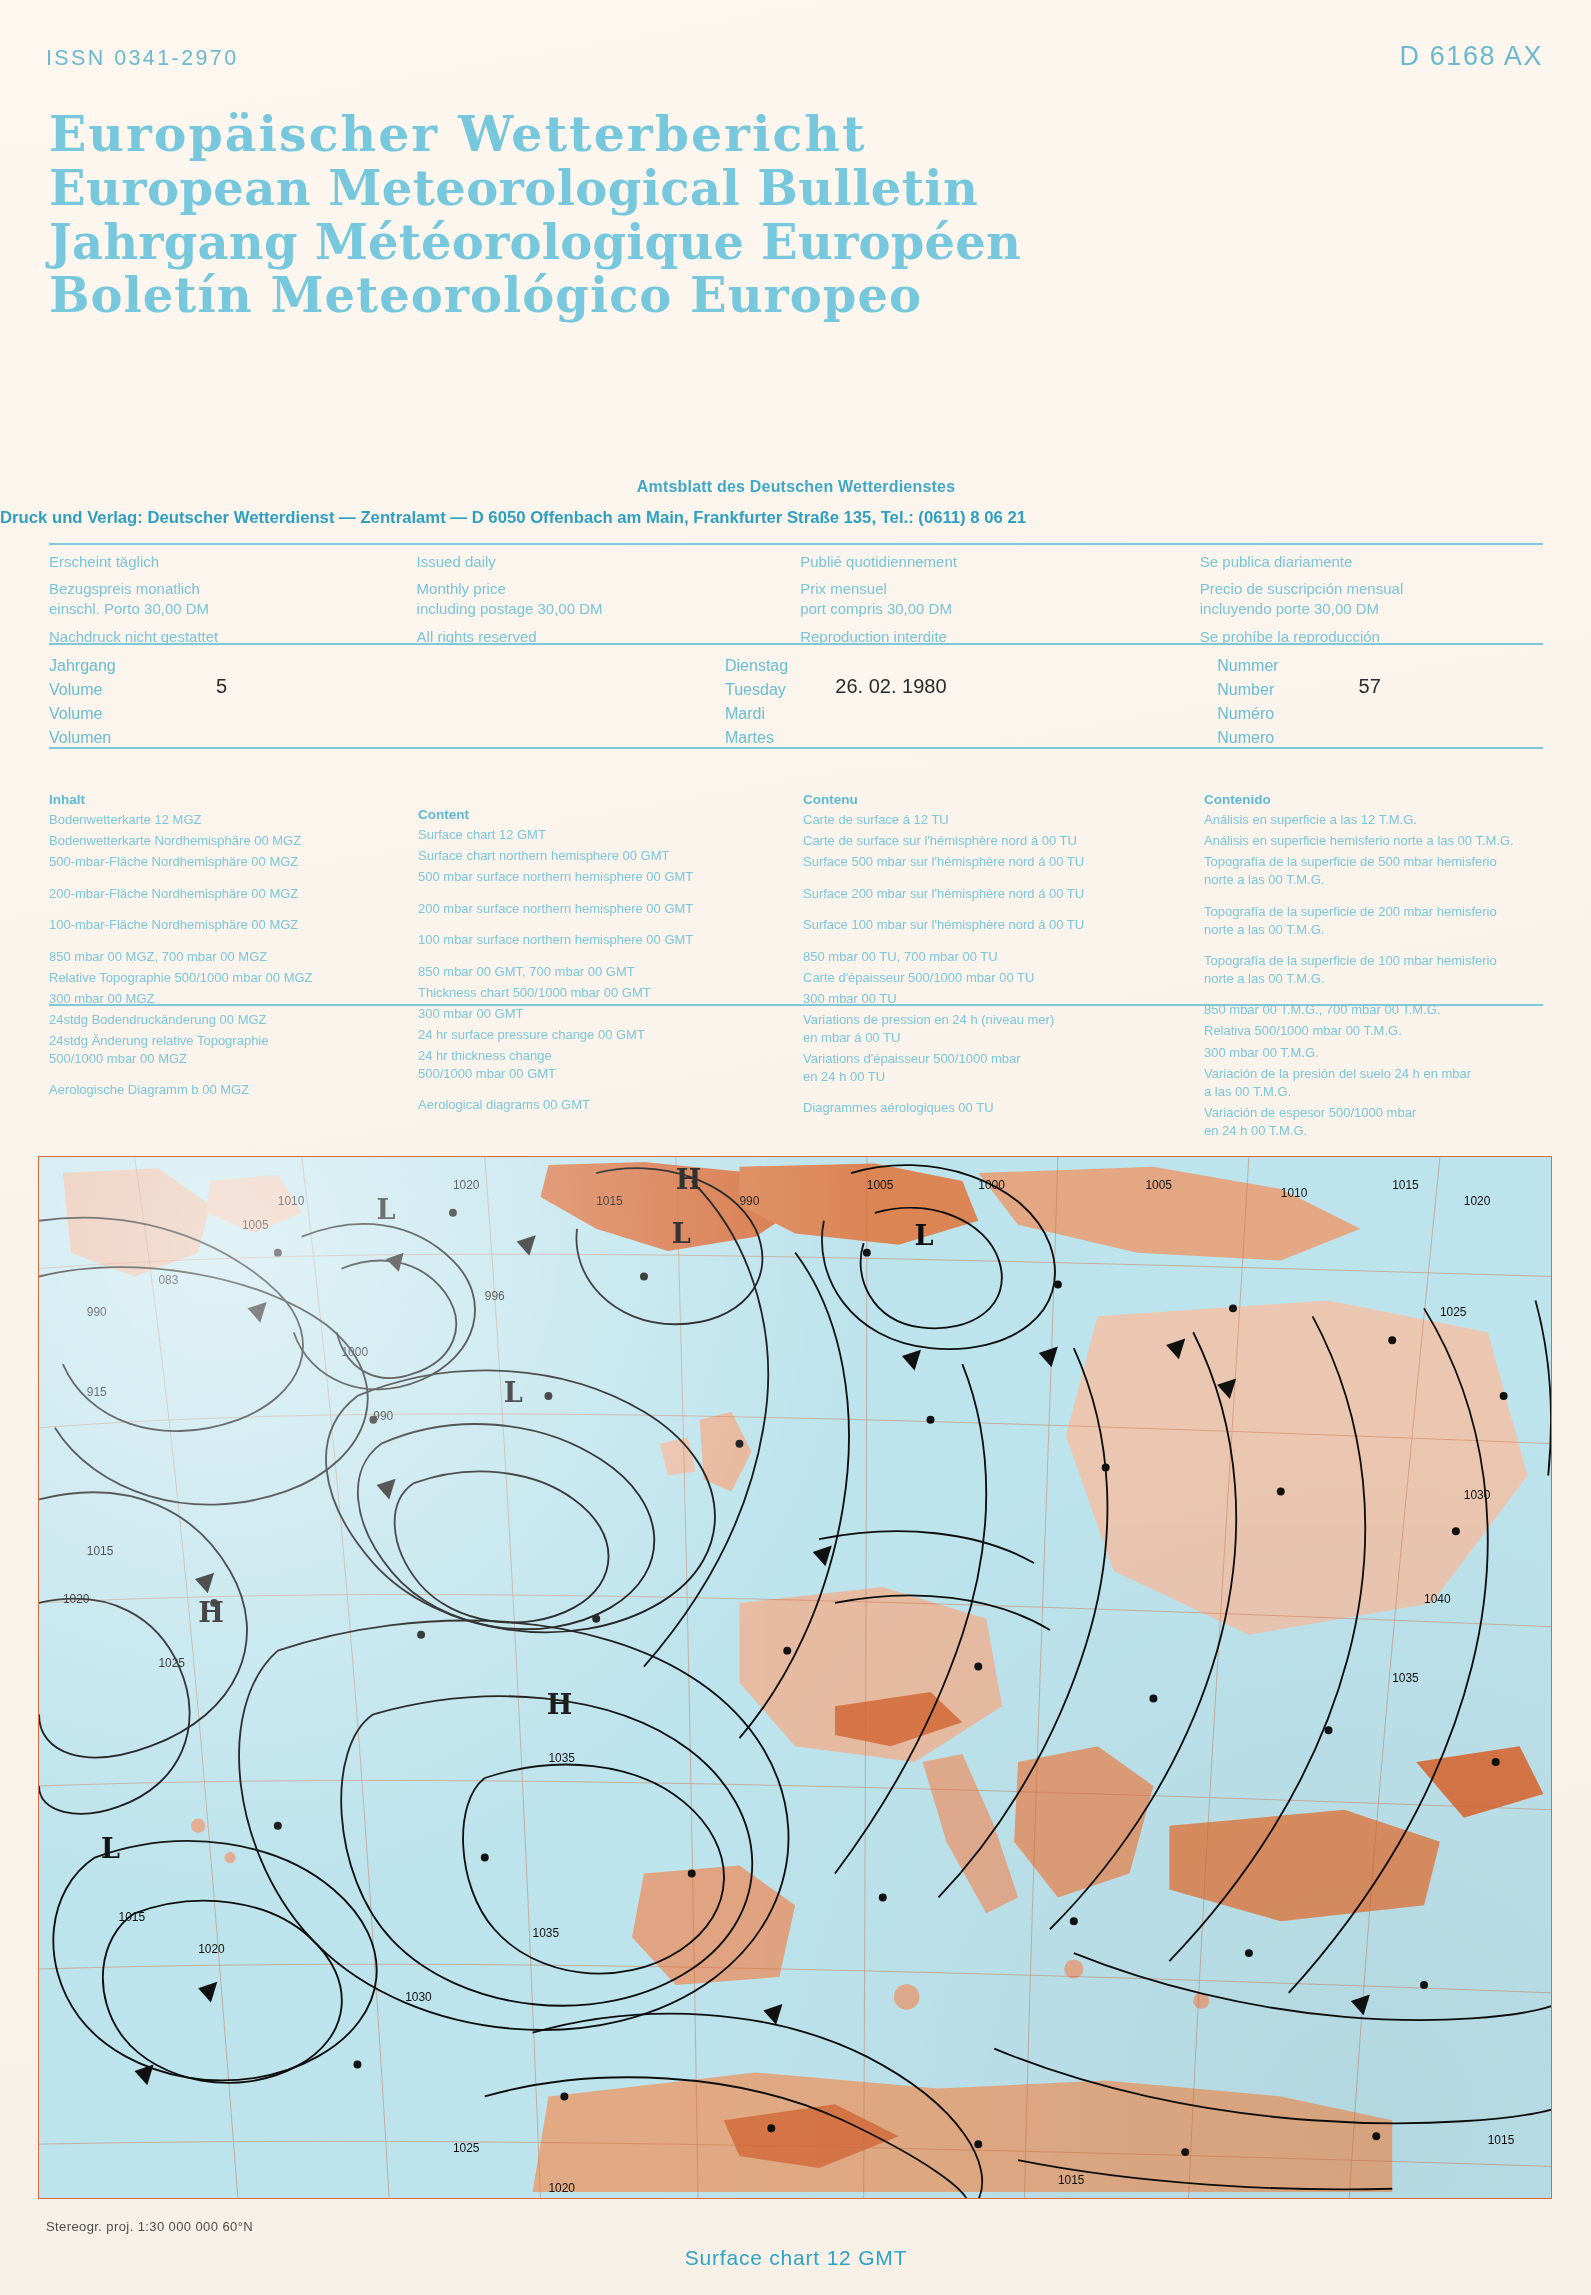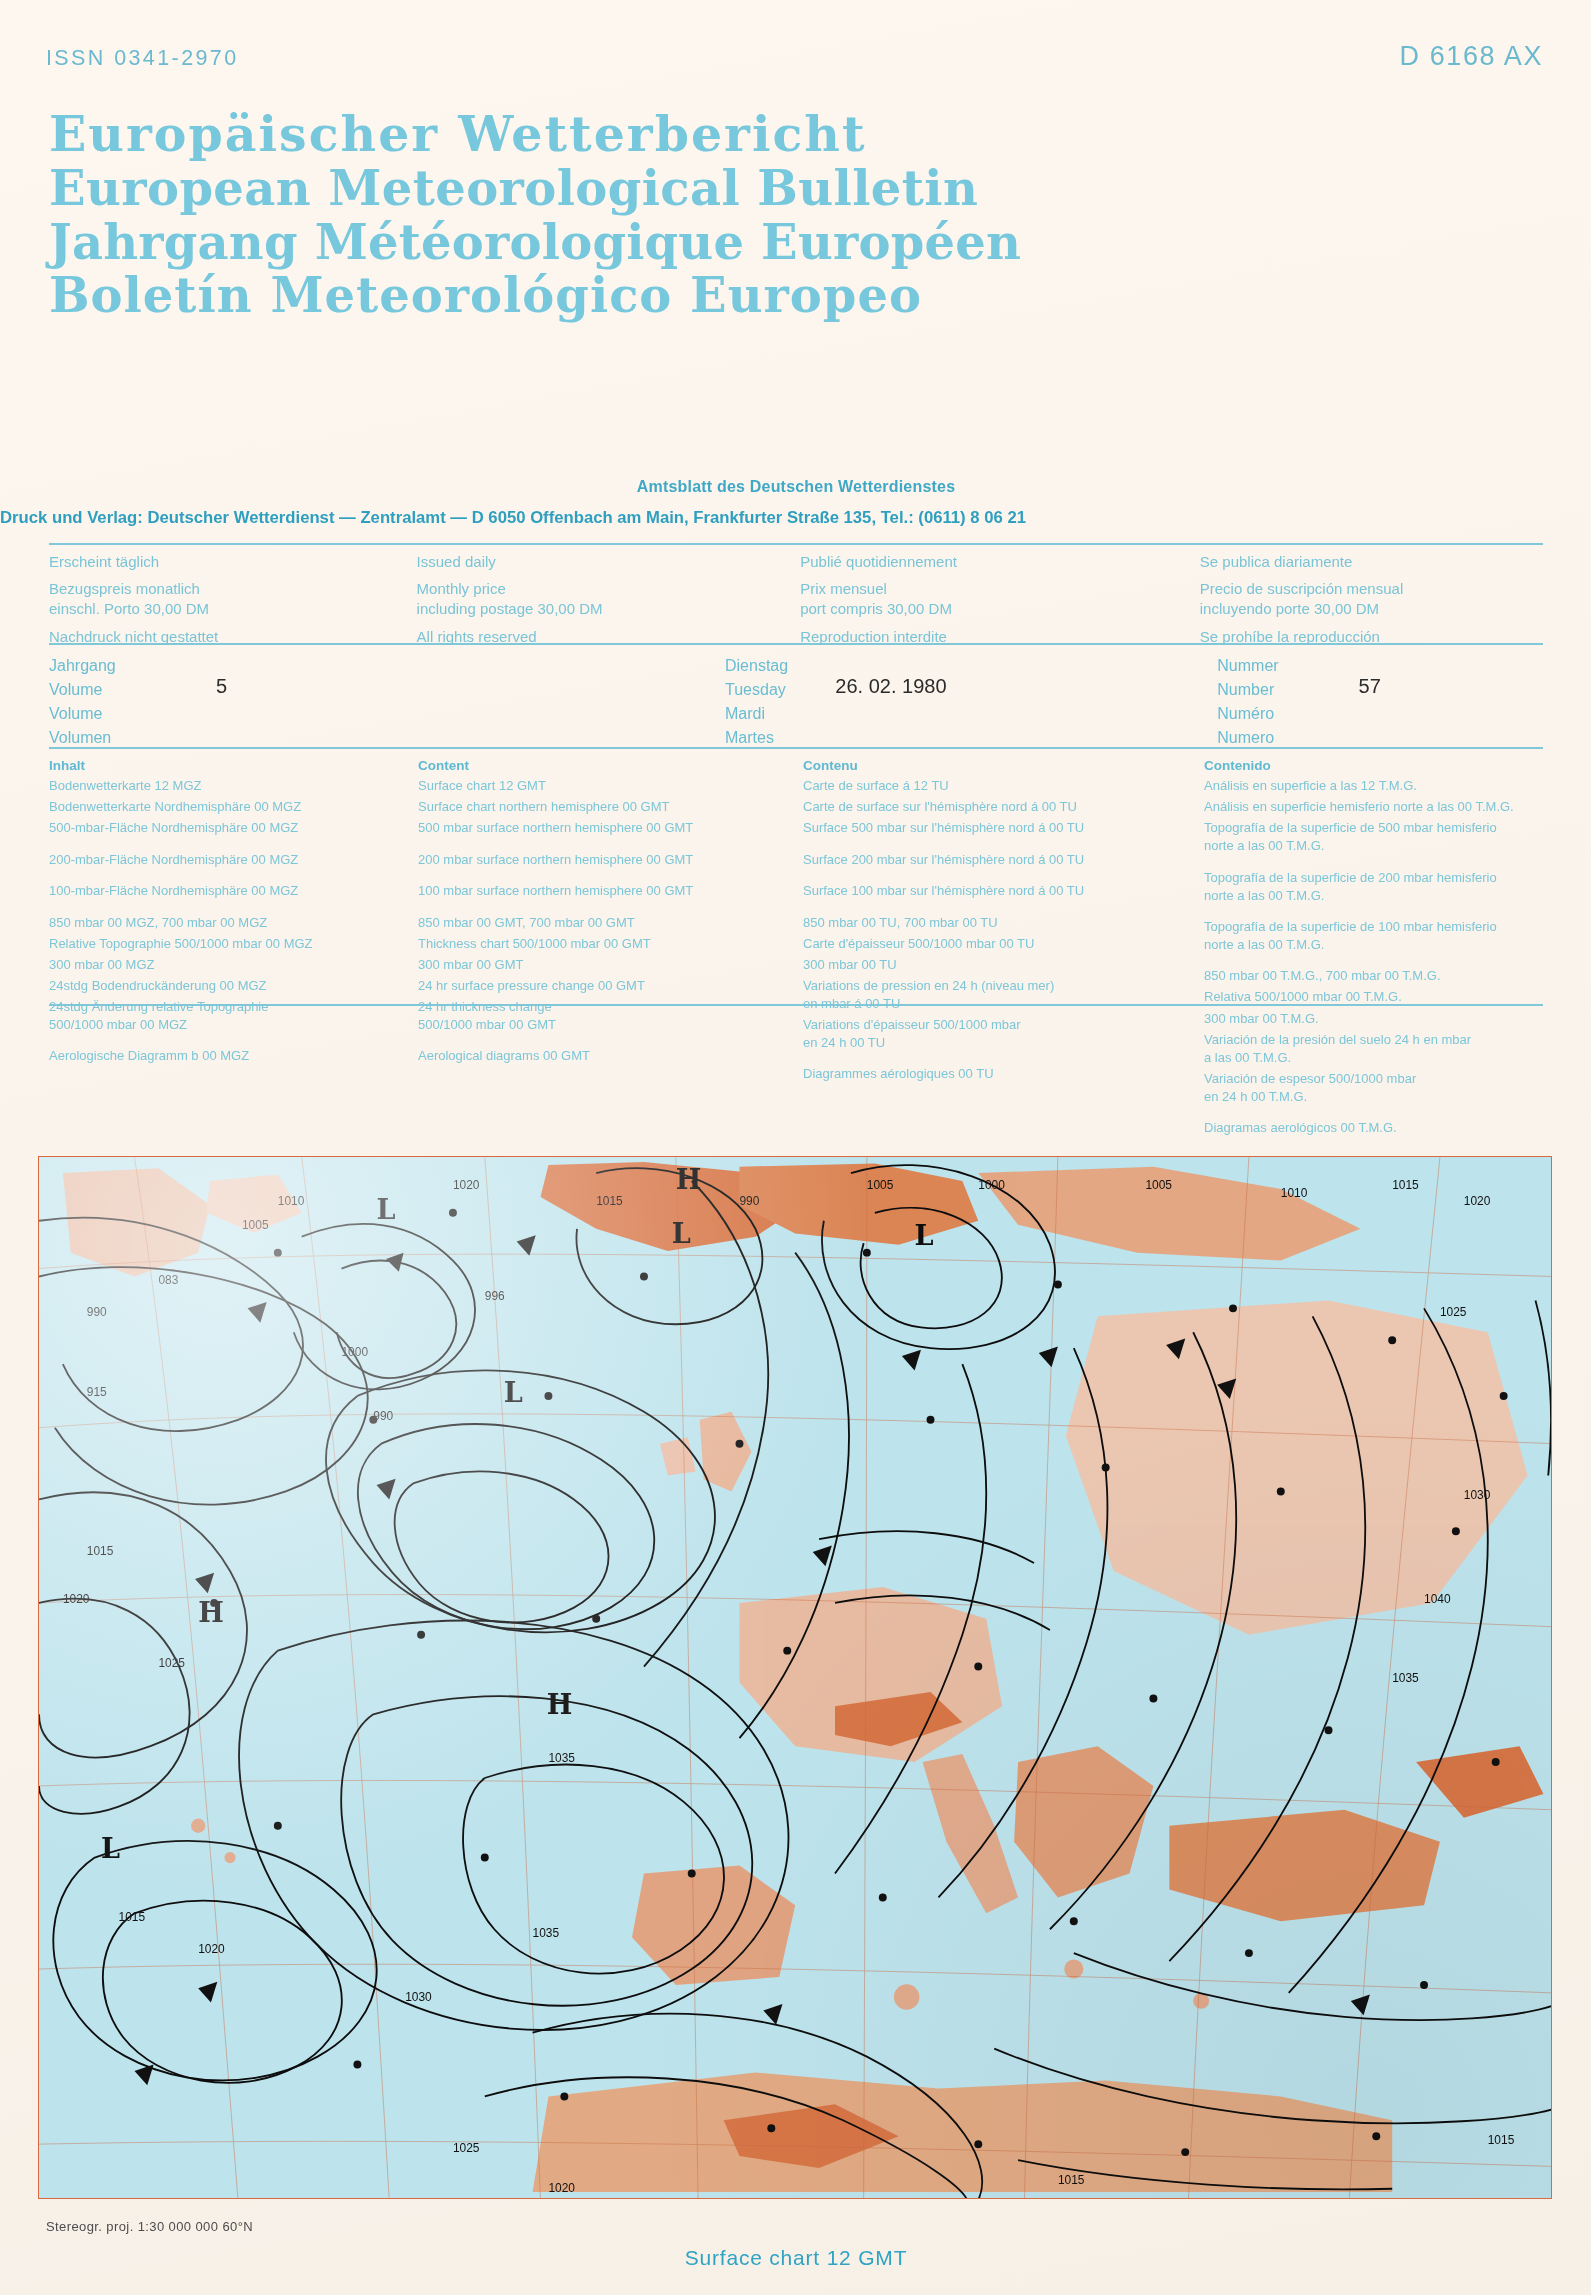"Inhalt" .contents { top: 758px -> 792px }
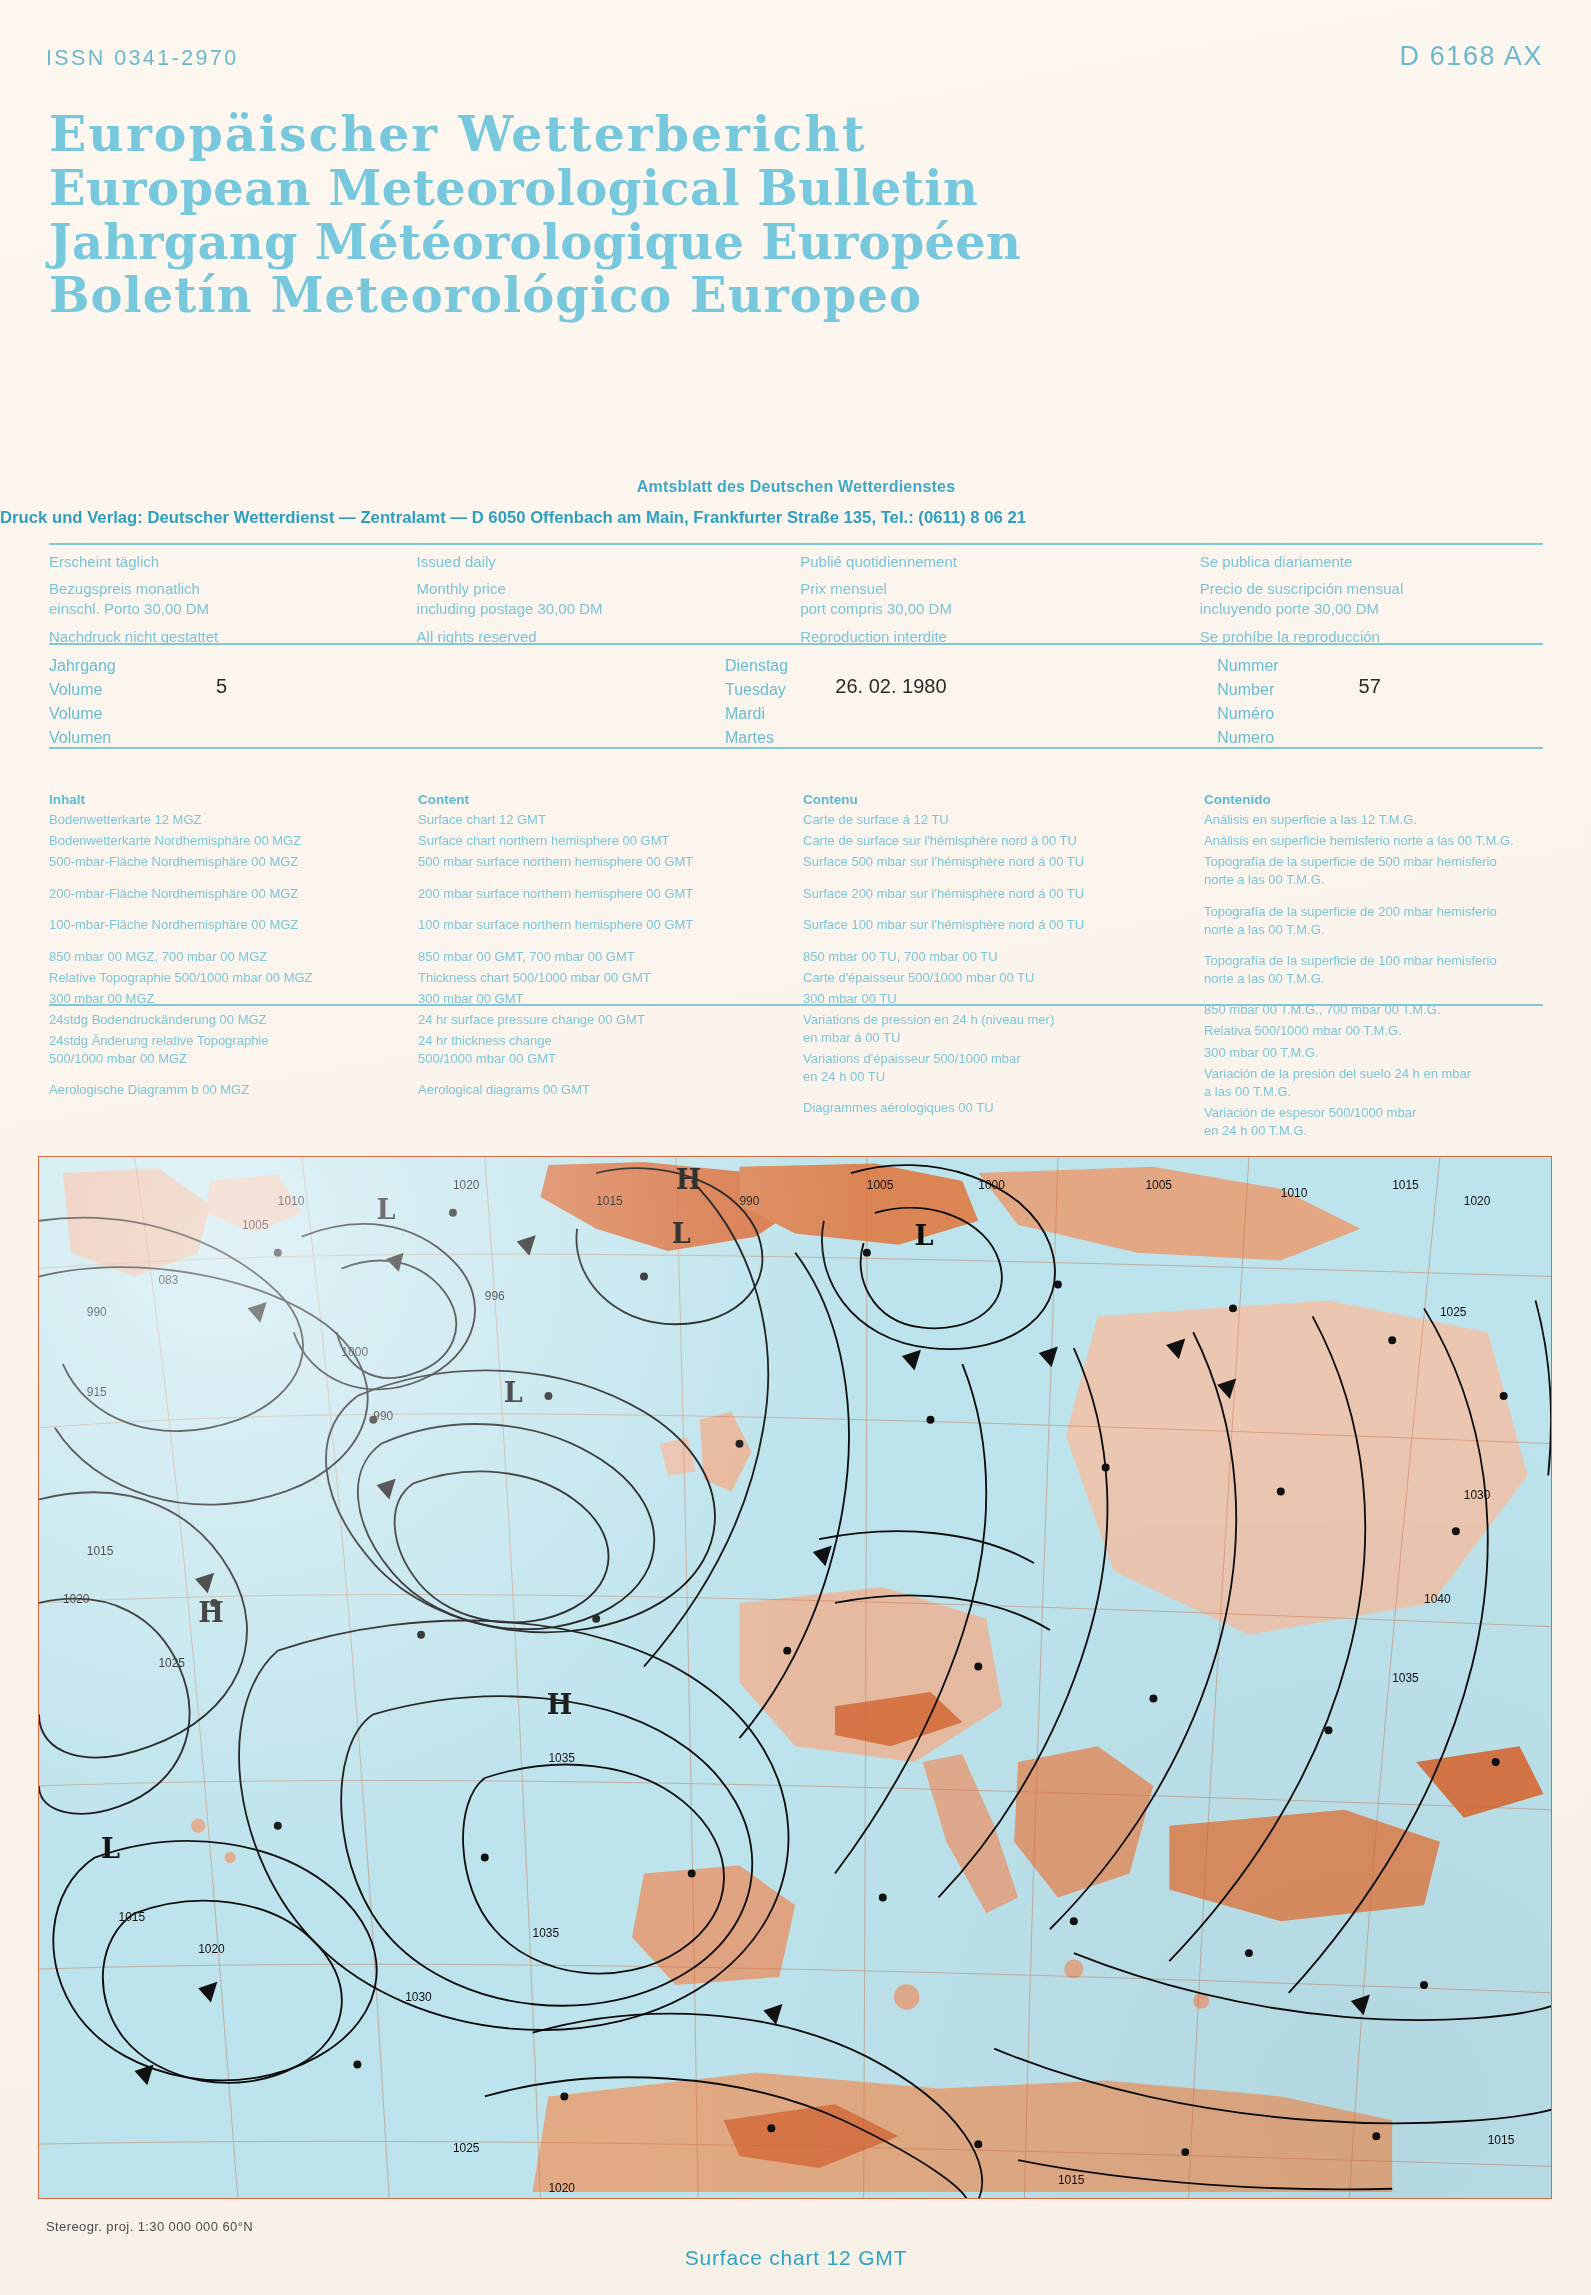"Content" .contents .col:nth-child(2) { margin-top: none -> 15px }
